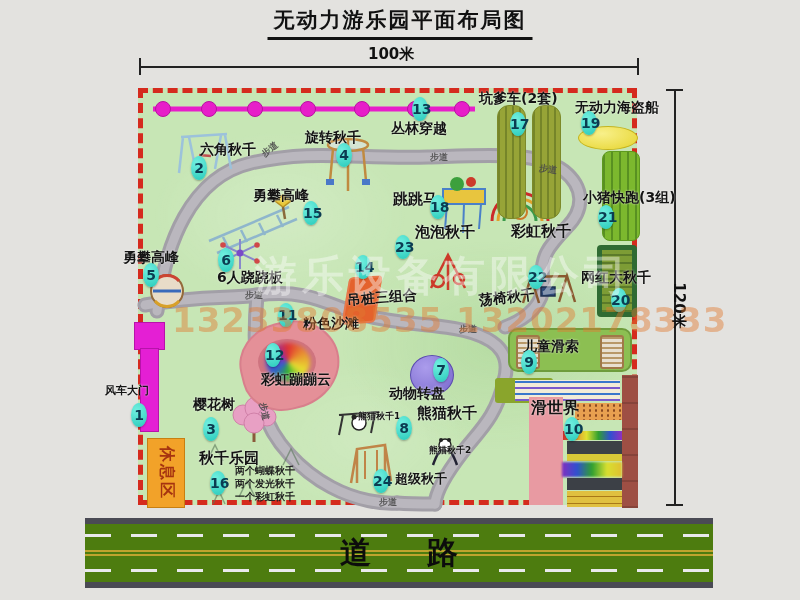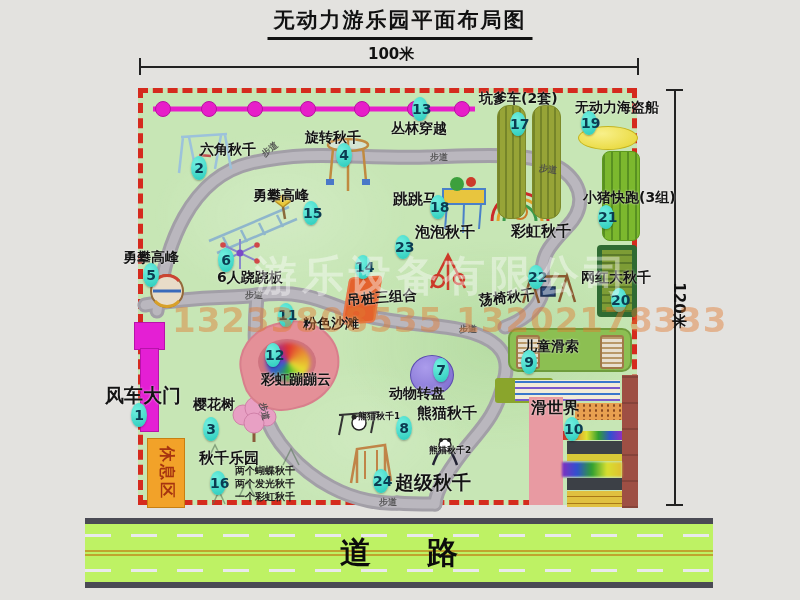"风车大门" div.lbl { font-size: 19px -> 11px }
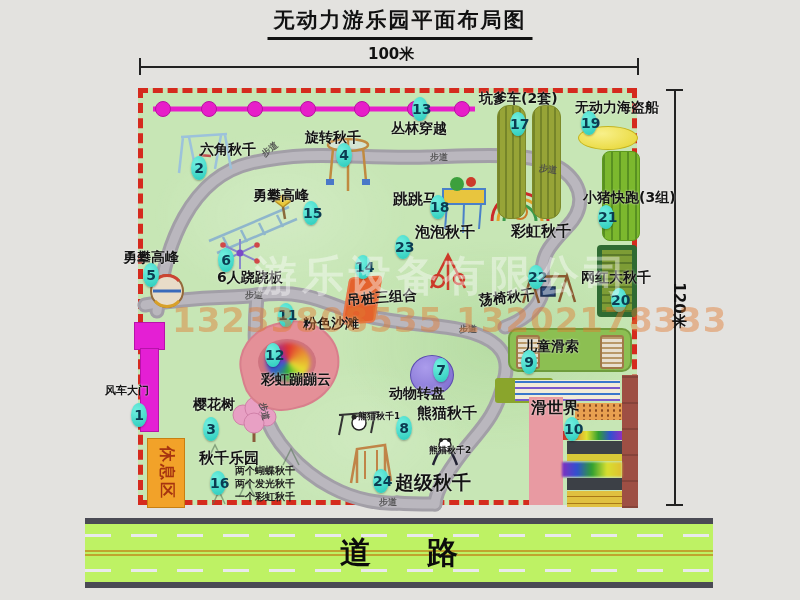"超级秋千" div.lbl { font-size: 19px -> 13px }
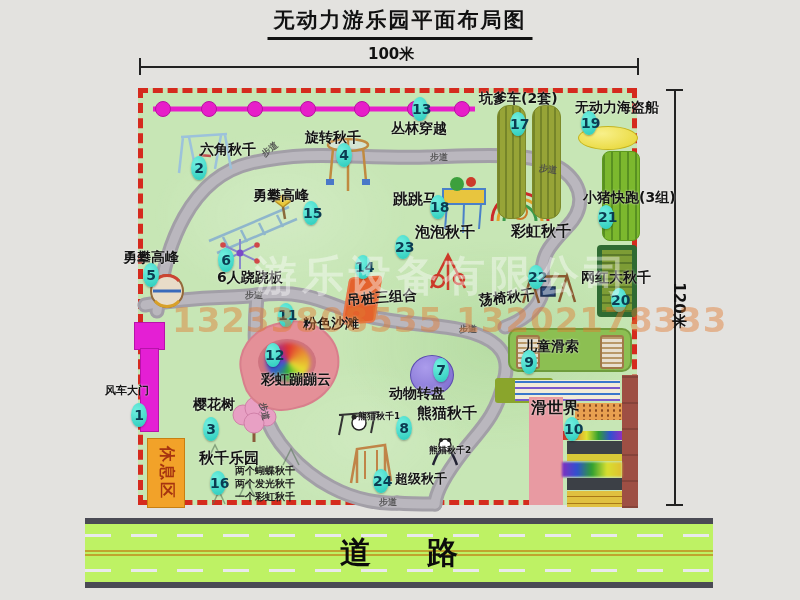"道路" .road { background: #bef264 -> #4d7c0f }
